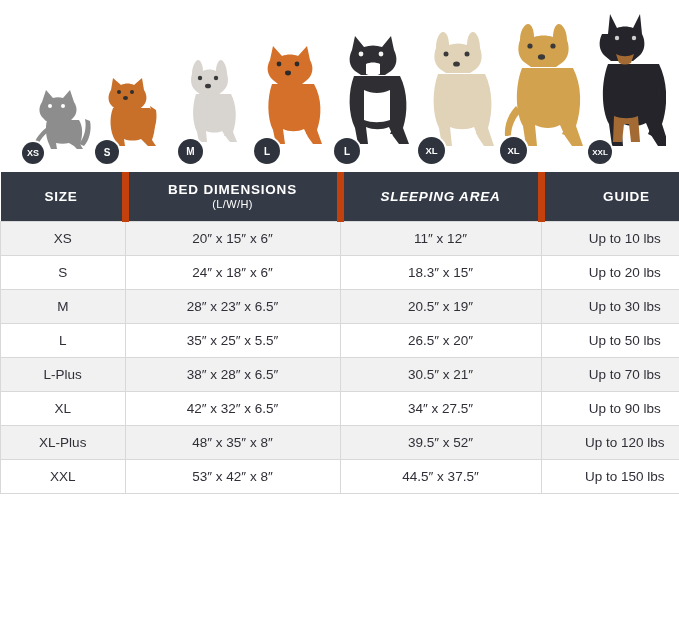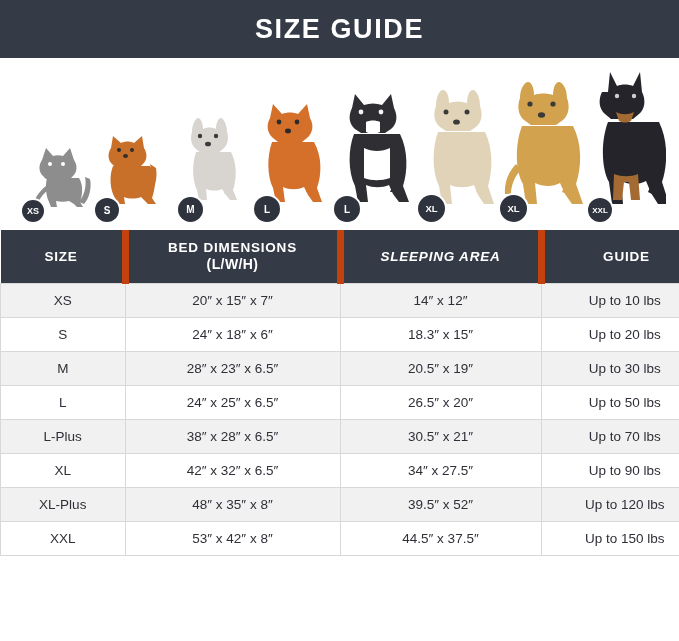"SIZE GUIDE" div.header { html: <div> <div>SIZE GUIDE</div> </div> -> none }
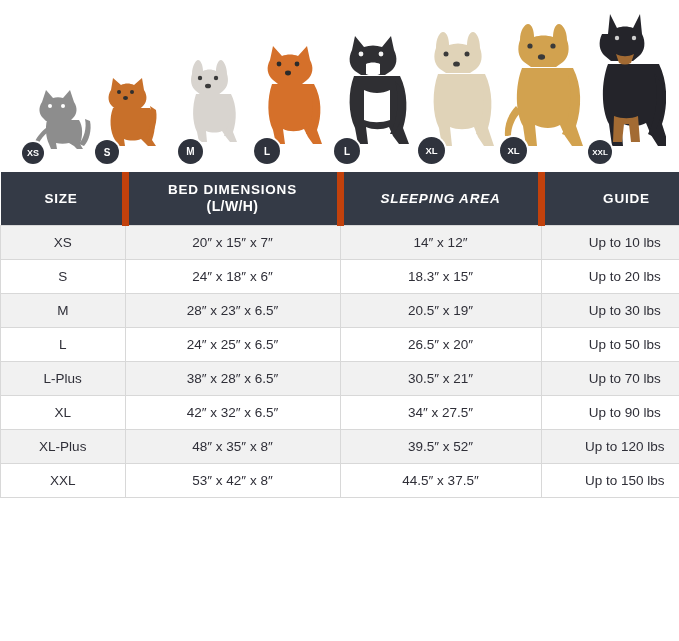"(L/W/H)" .th-sub { font-size: 14px -> 11px; font-weight: bold -> normal }
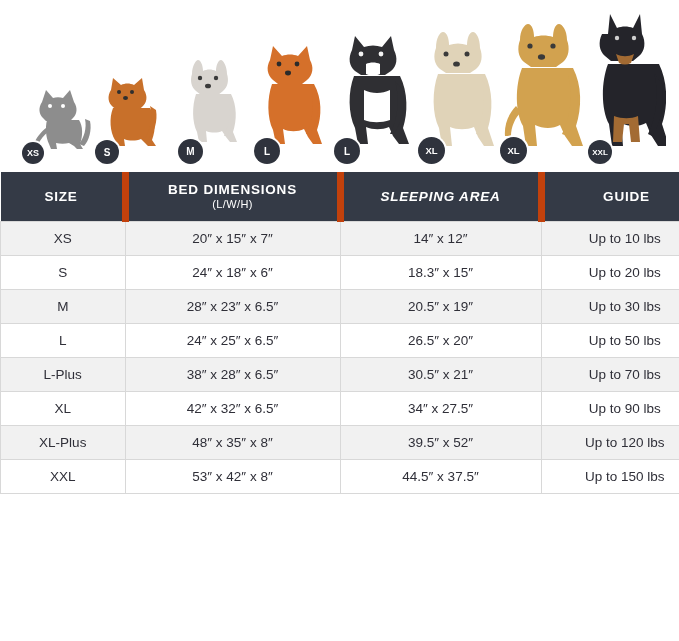"20″ x 15″ x 7″" td { text: 7 -> 6 }
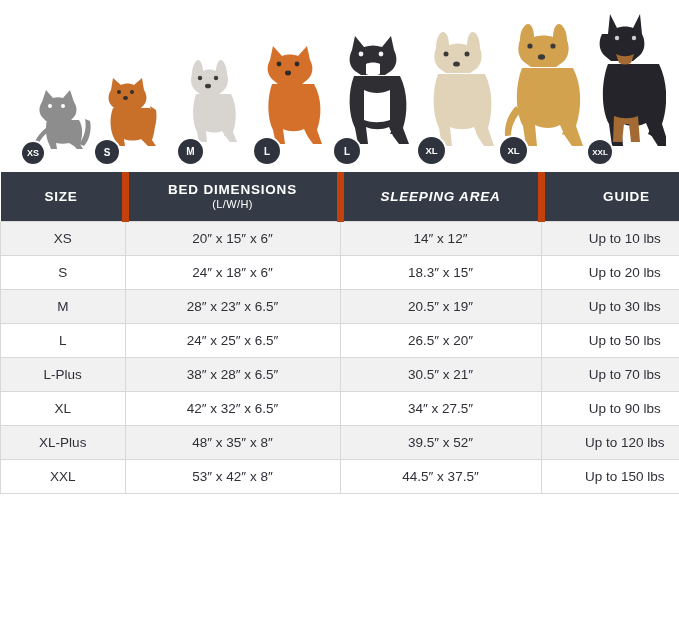"14″ x 12″" td { text: 14 -> 11 }
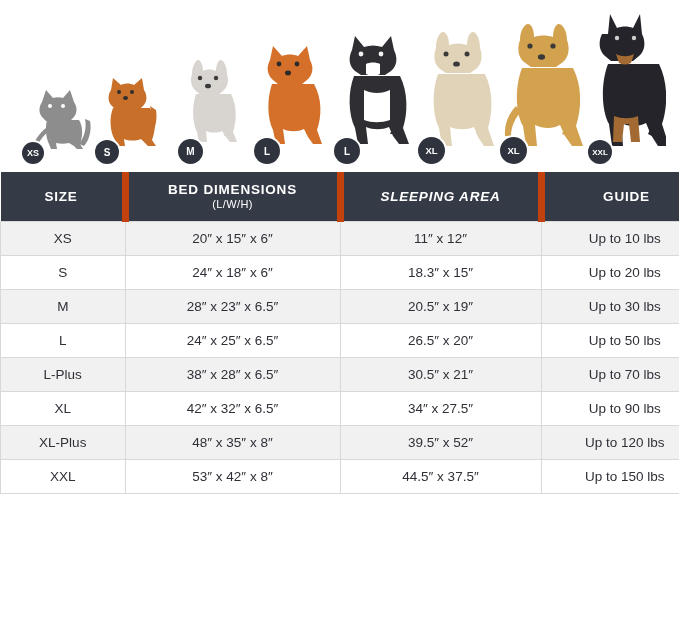"24″ x 25″ x 6.5″" td { text: 24″ x 25″ x 6.5 -> 35″ x 25″ x 5.5 }
